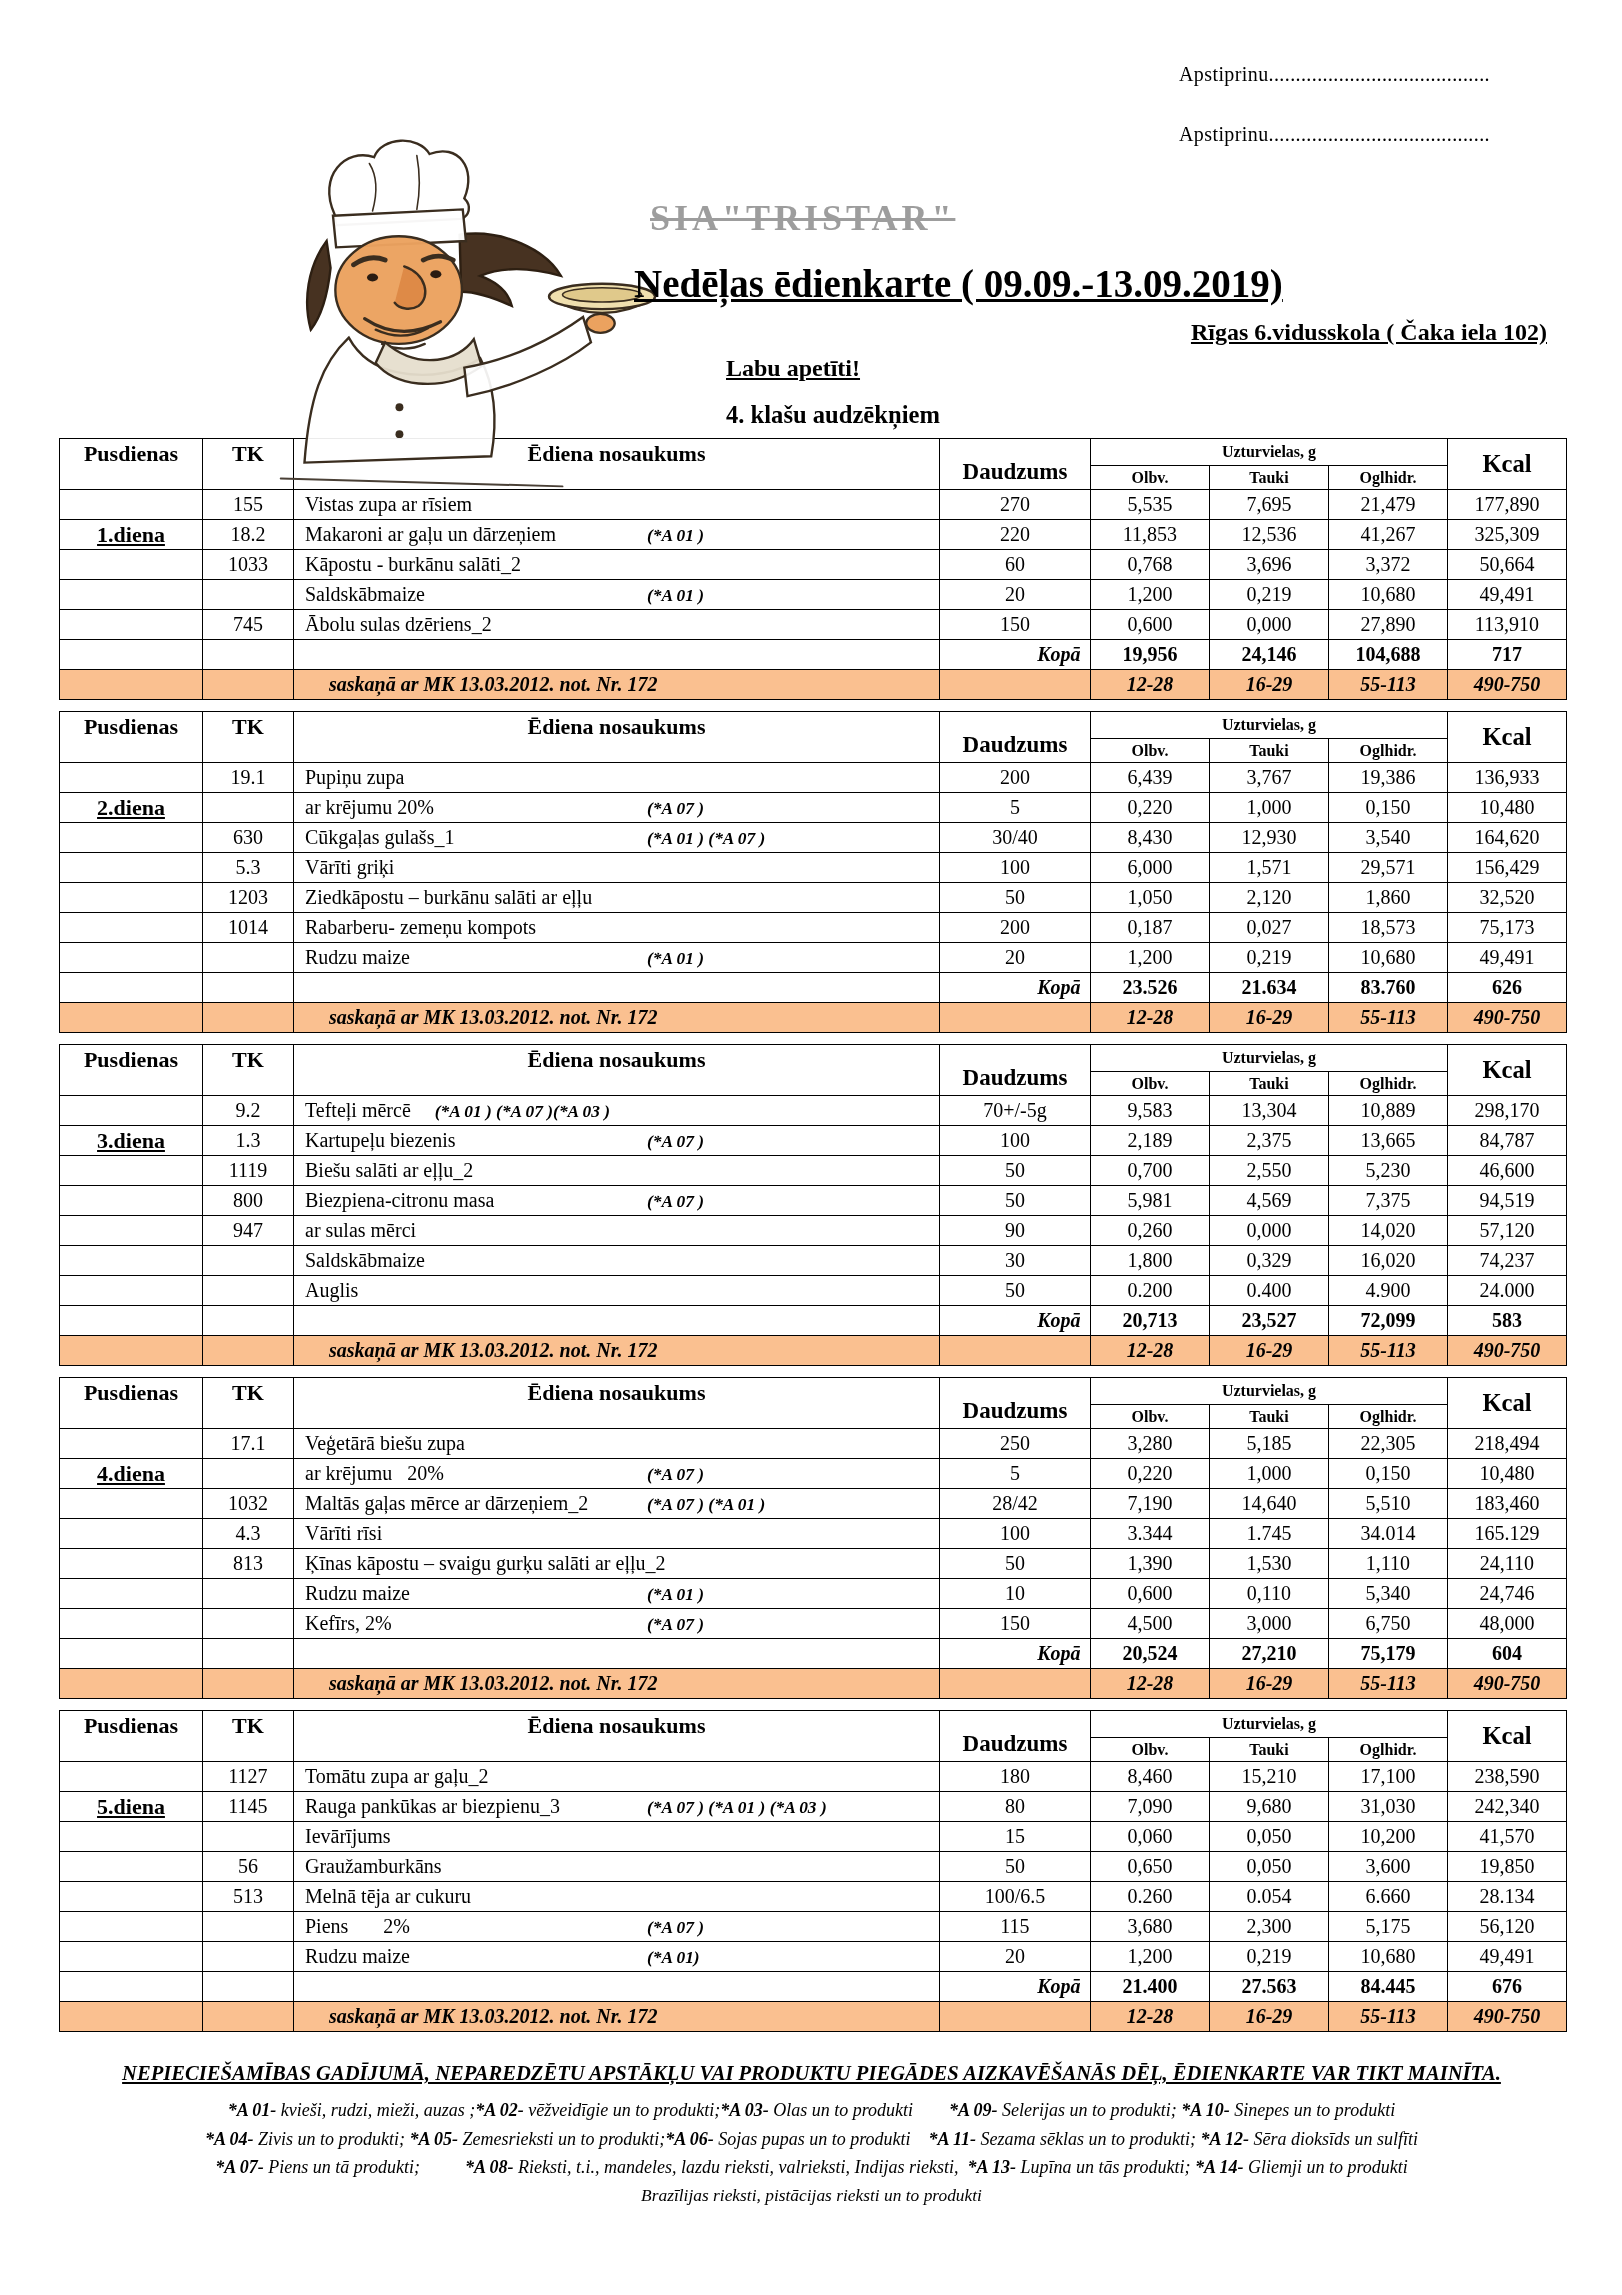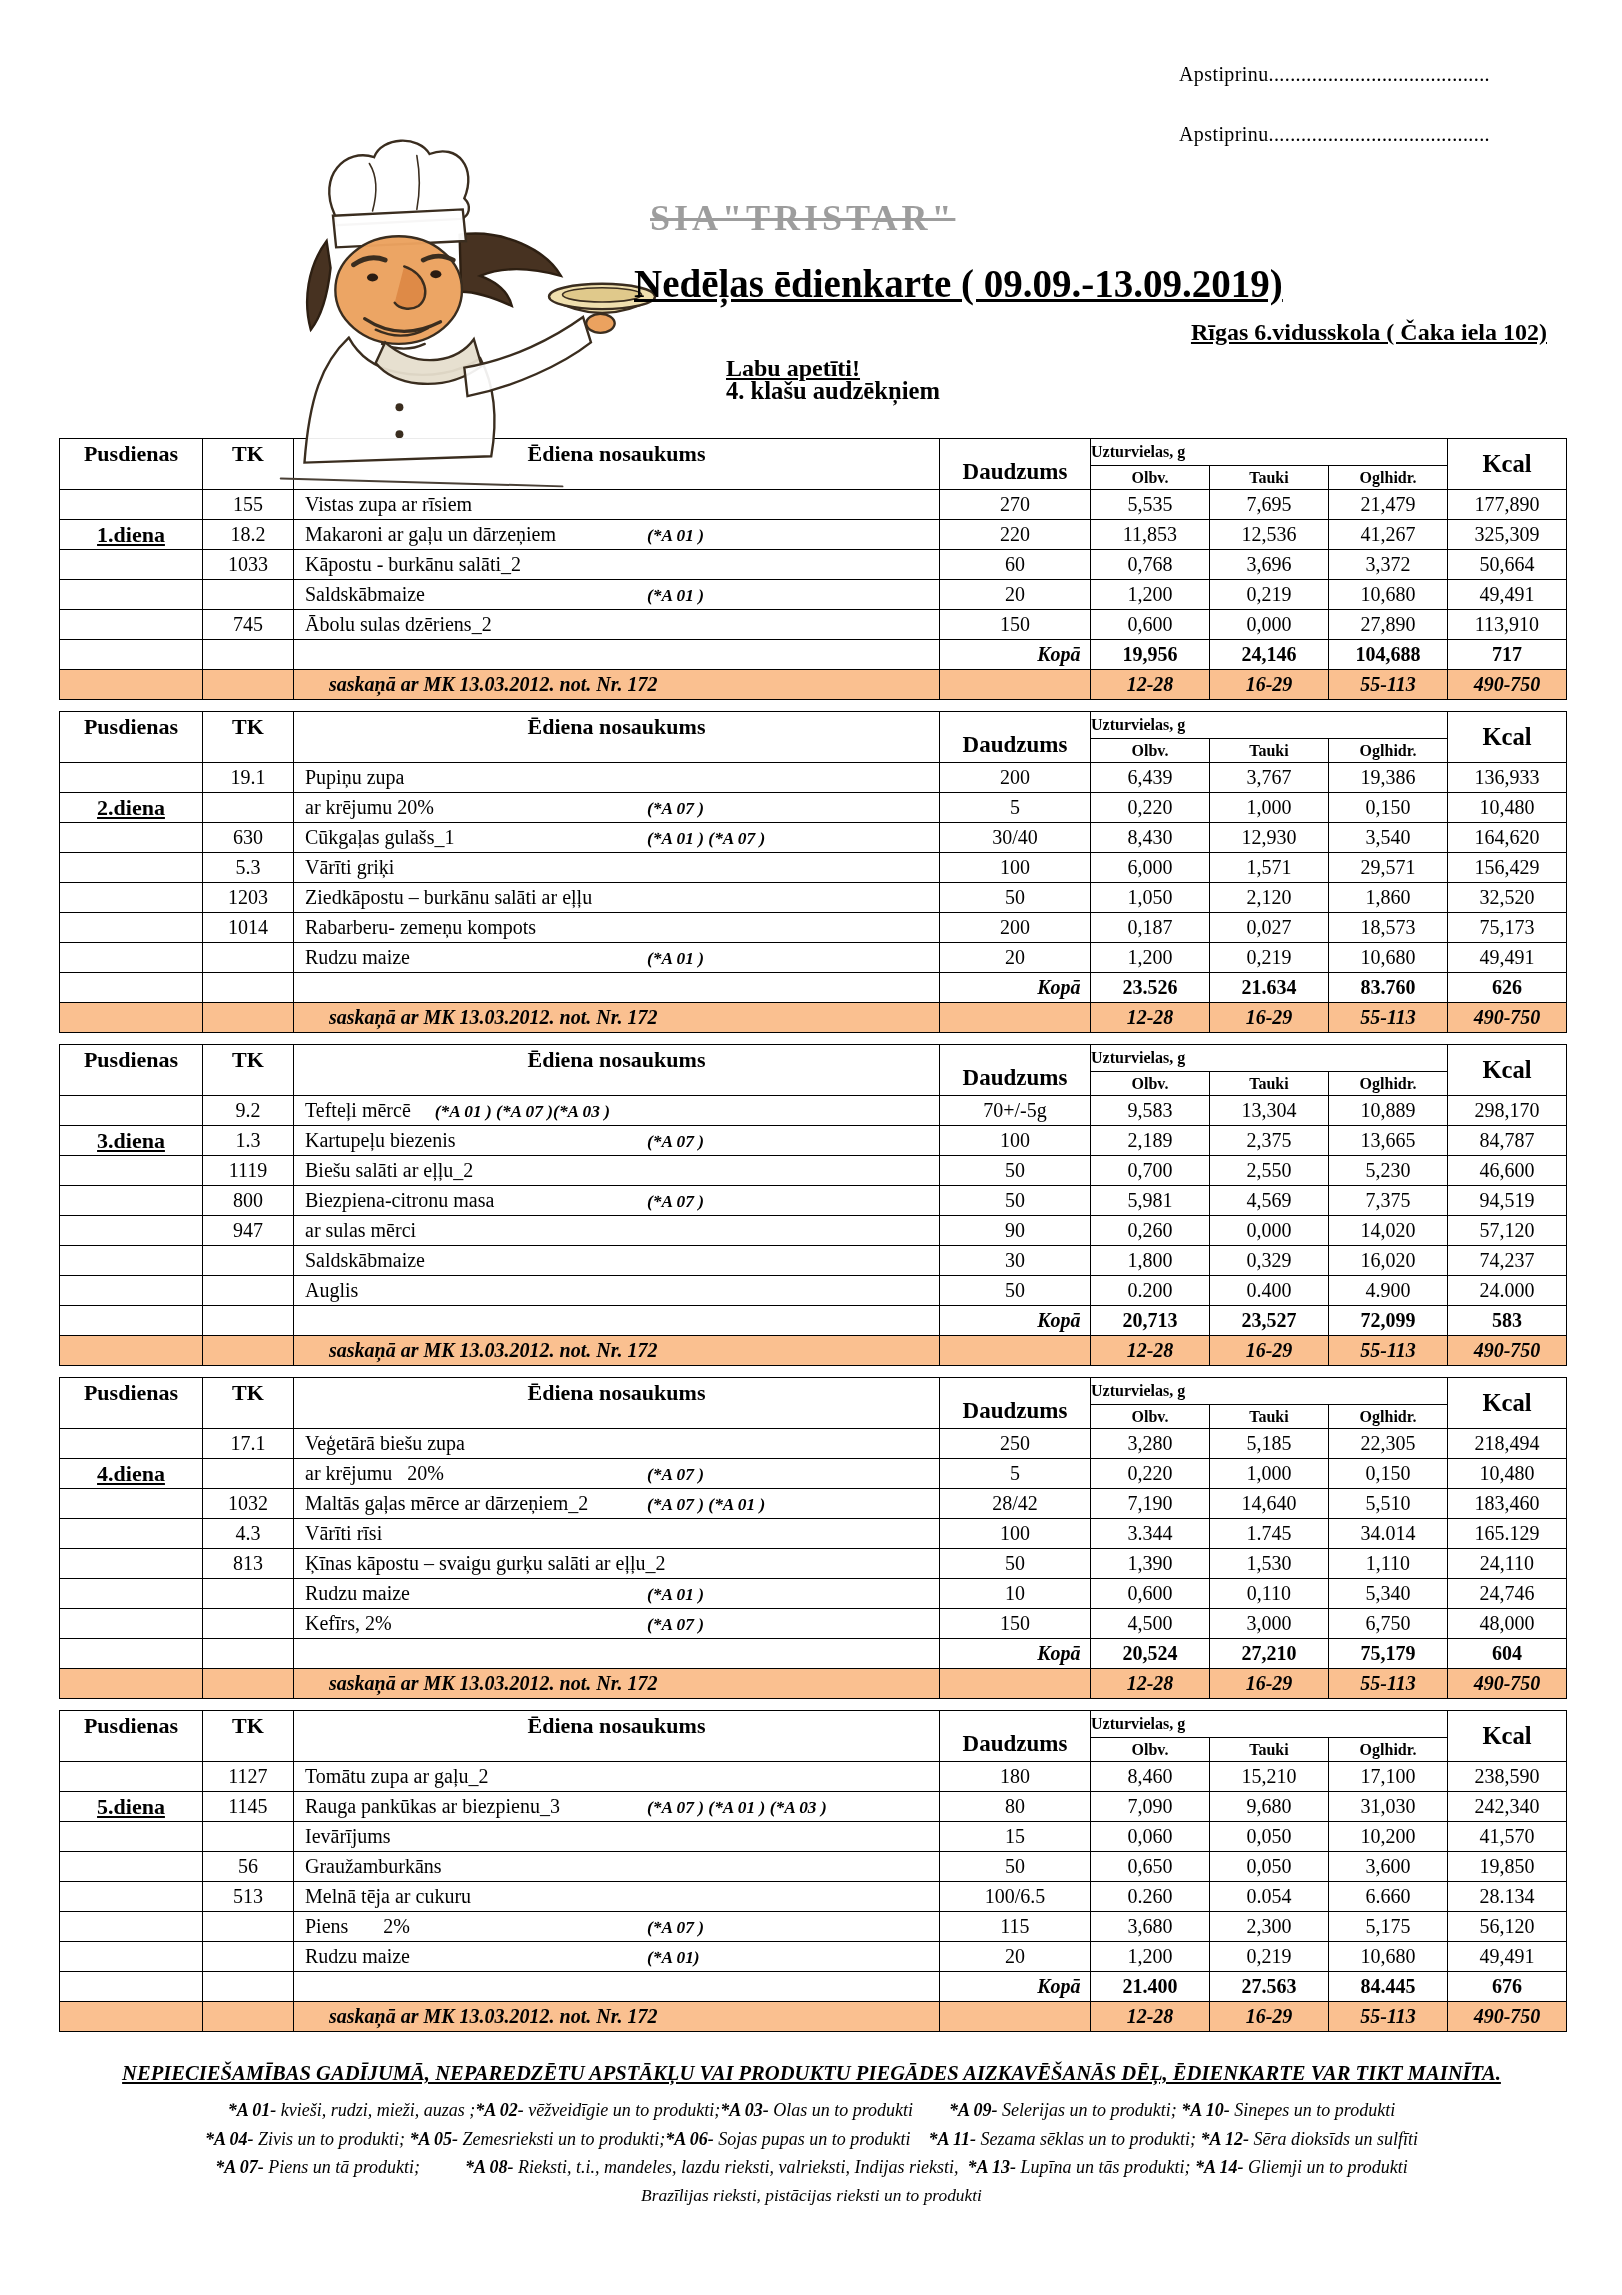"4. klašu audzēkņiem" .audience { top: 377px -> 401px }
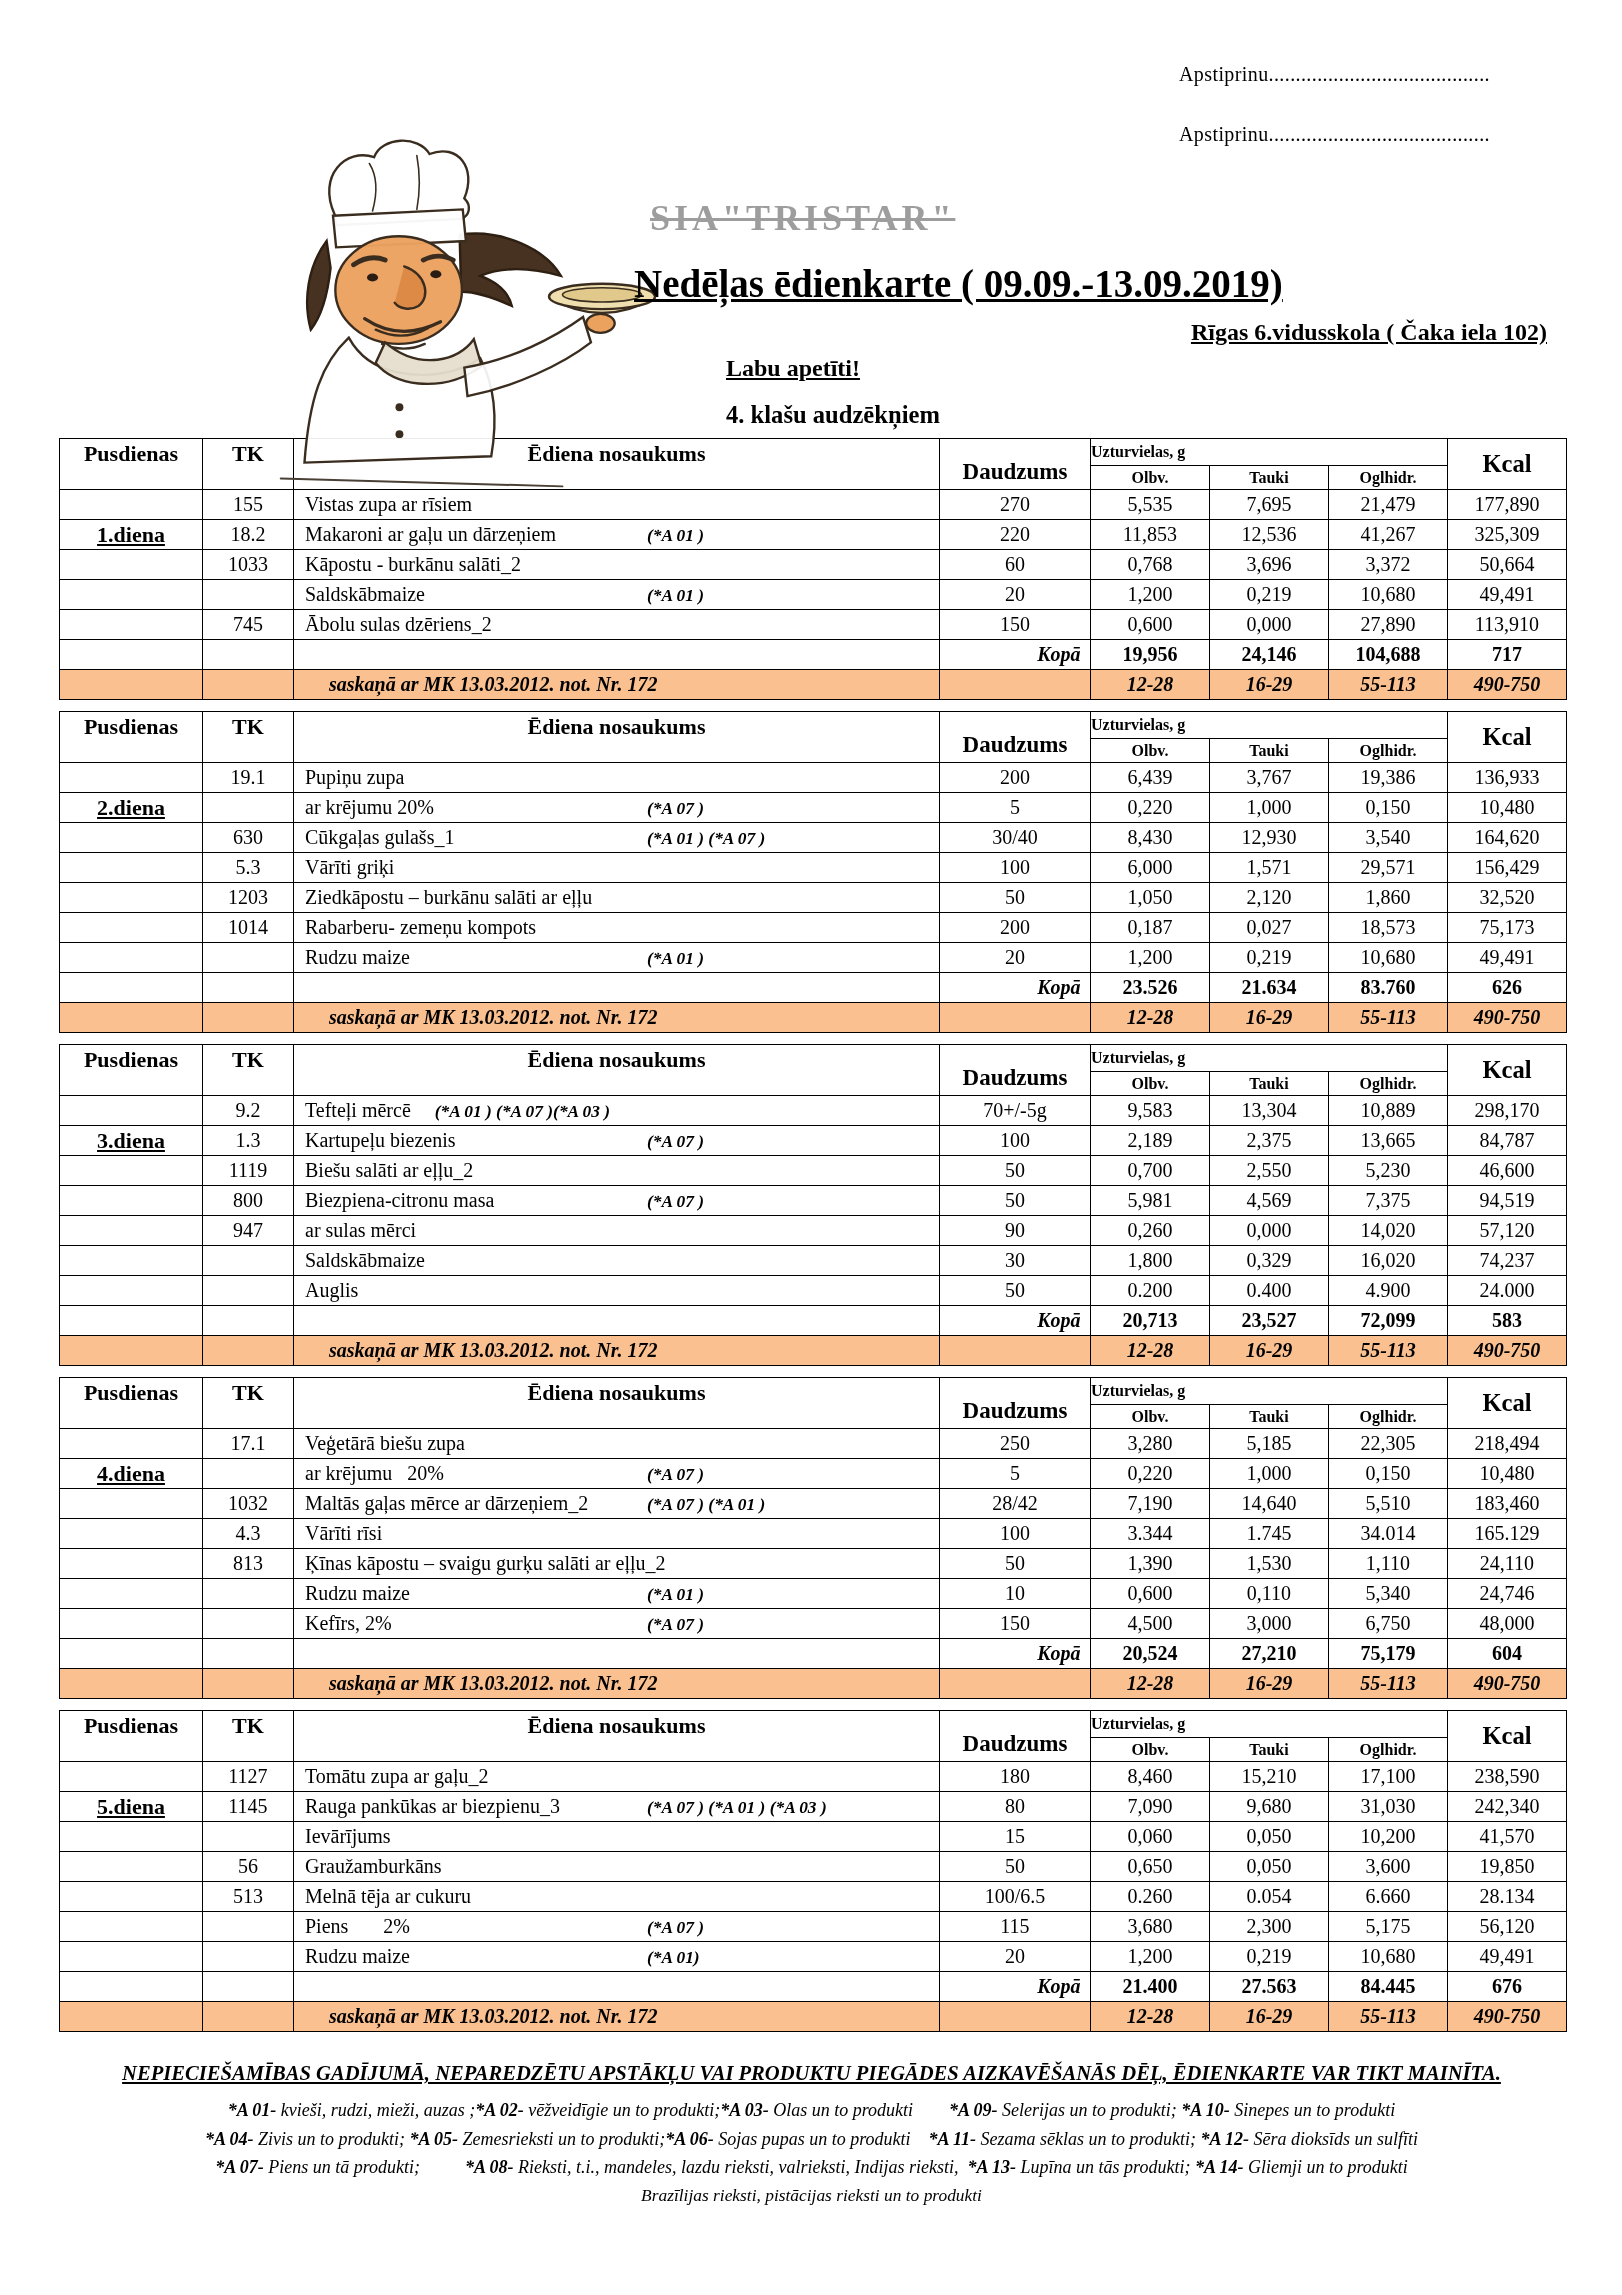"Uzturvielas, g" .h-nutri { text-align: left -> center }
